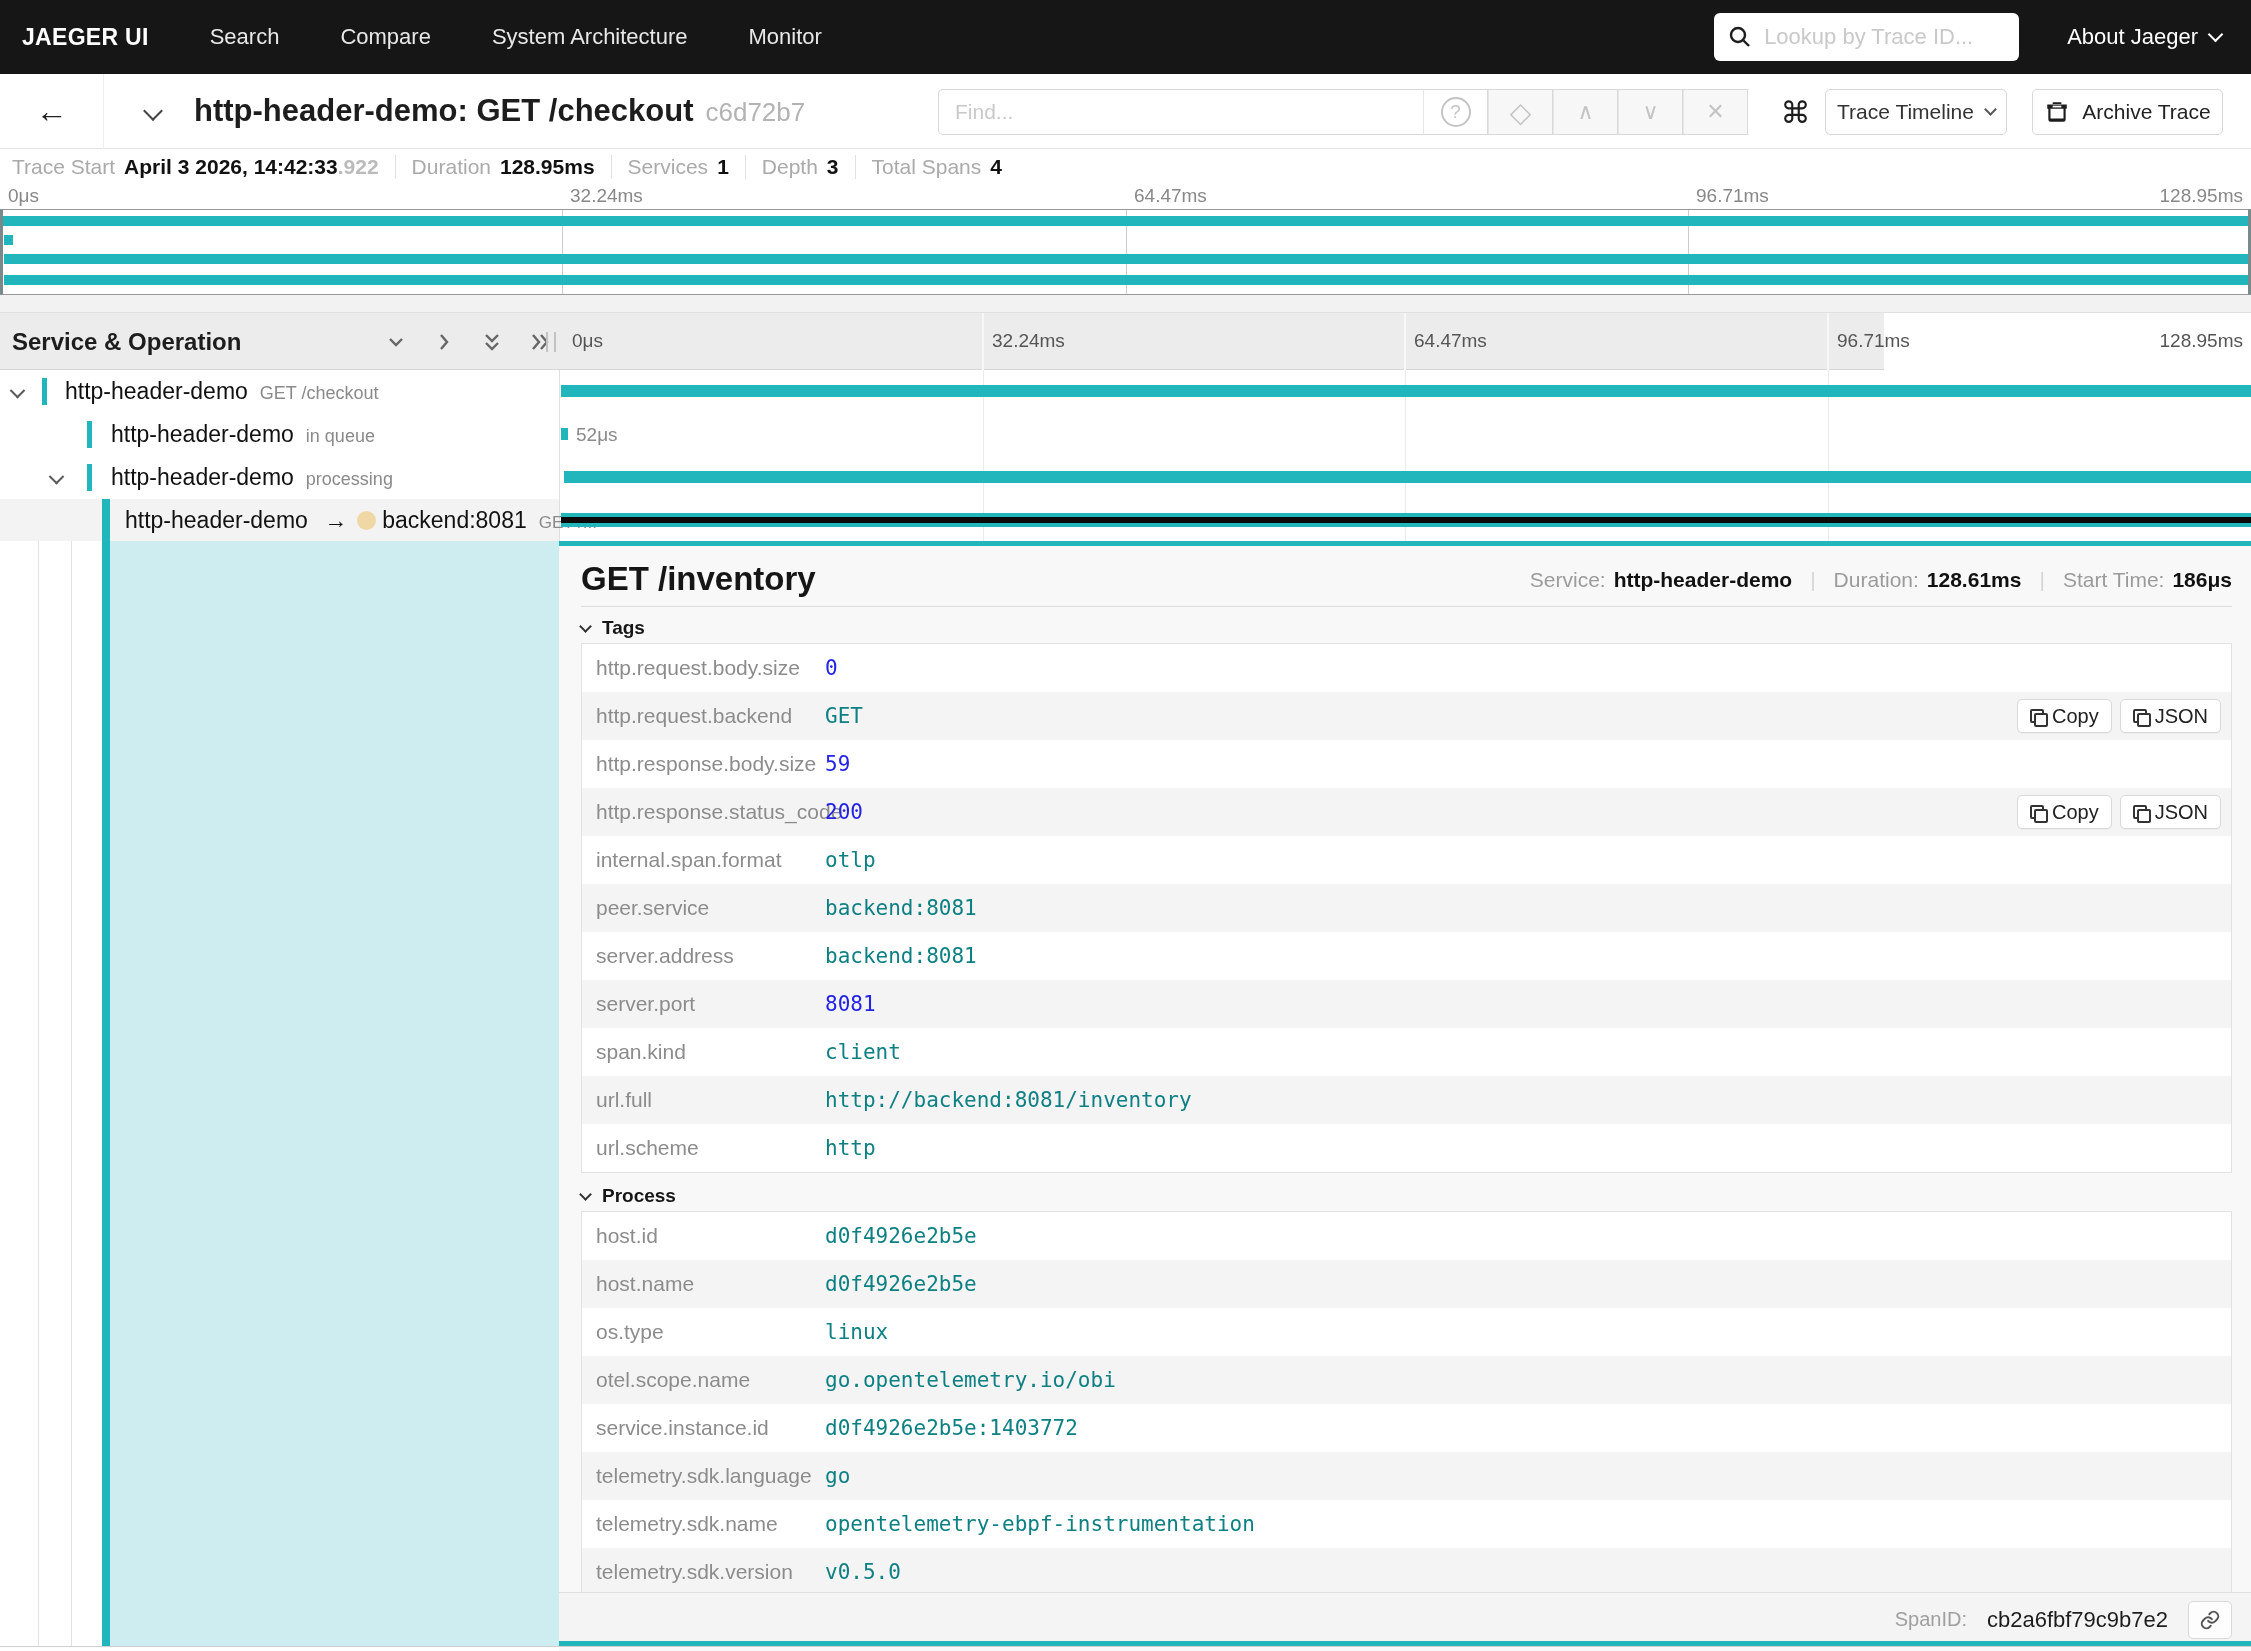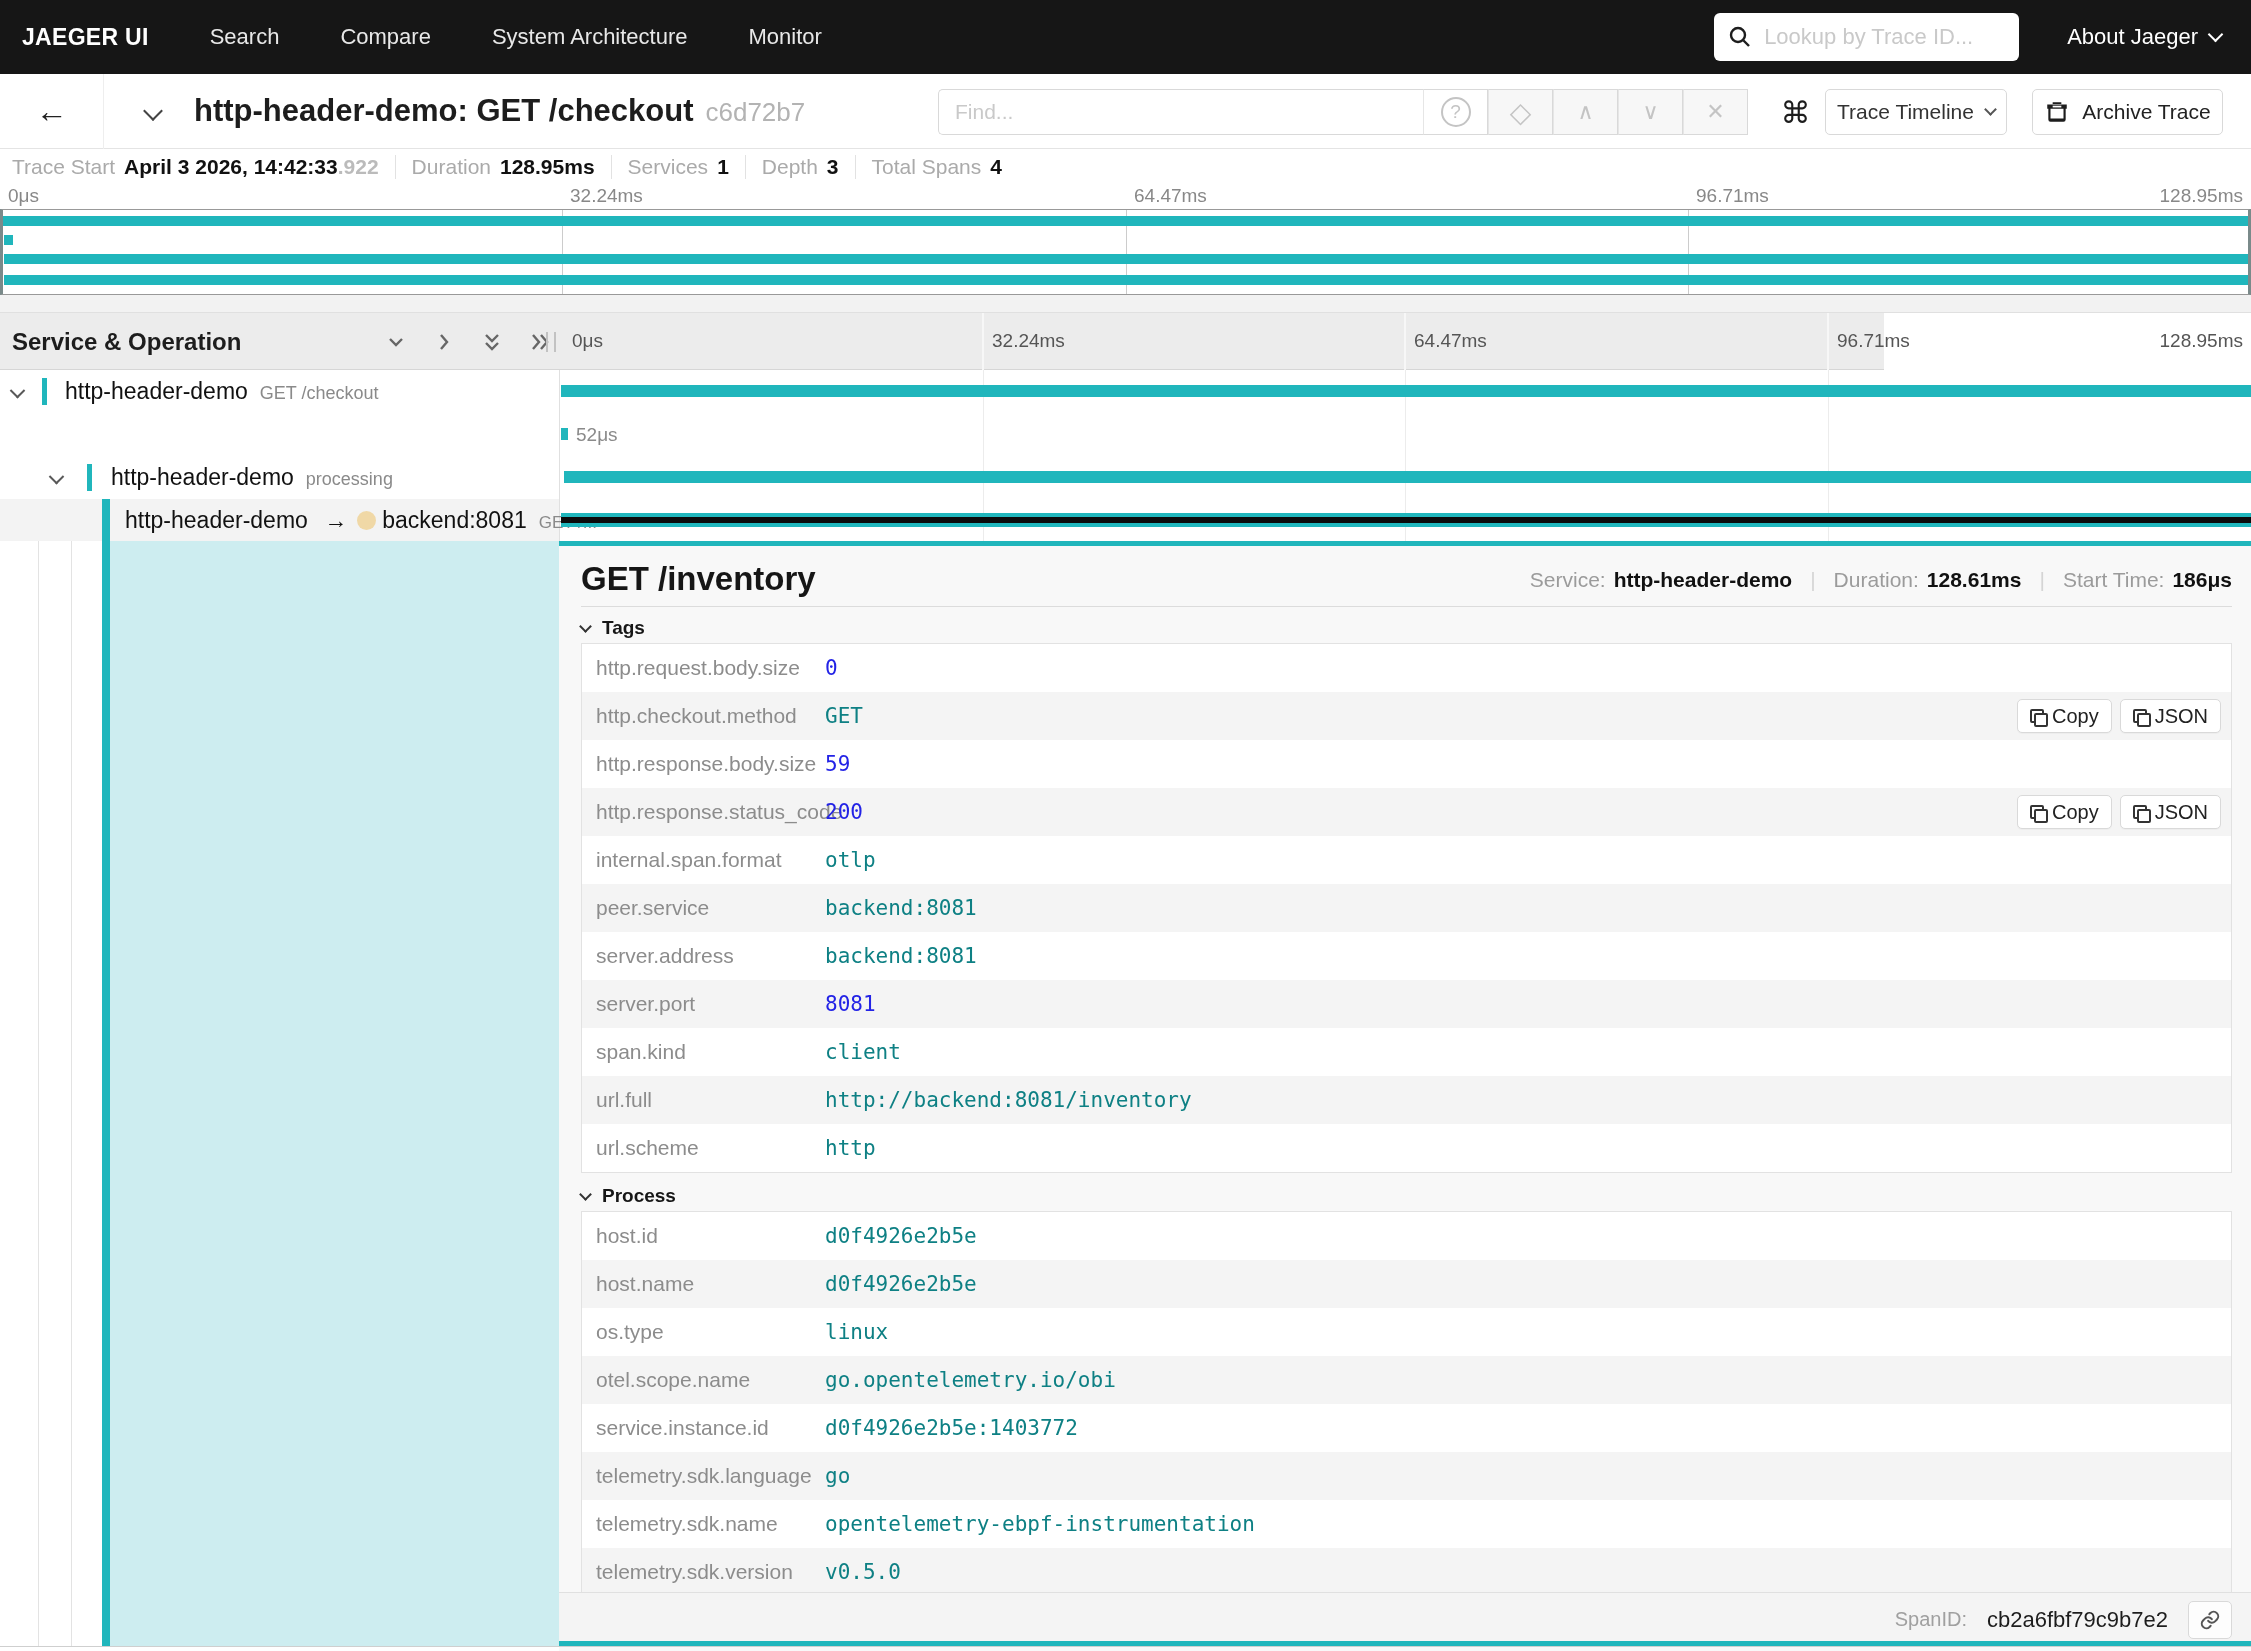"http-header-demo in queue" div.namecell { html: none -> <div> <span></span> <span><span>http-header-demo</span><span>in queue</span></span> </div> }
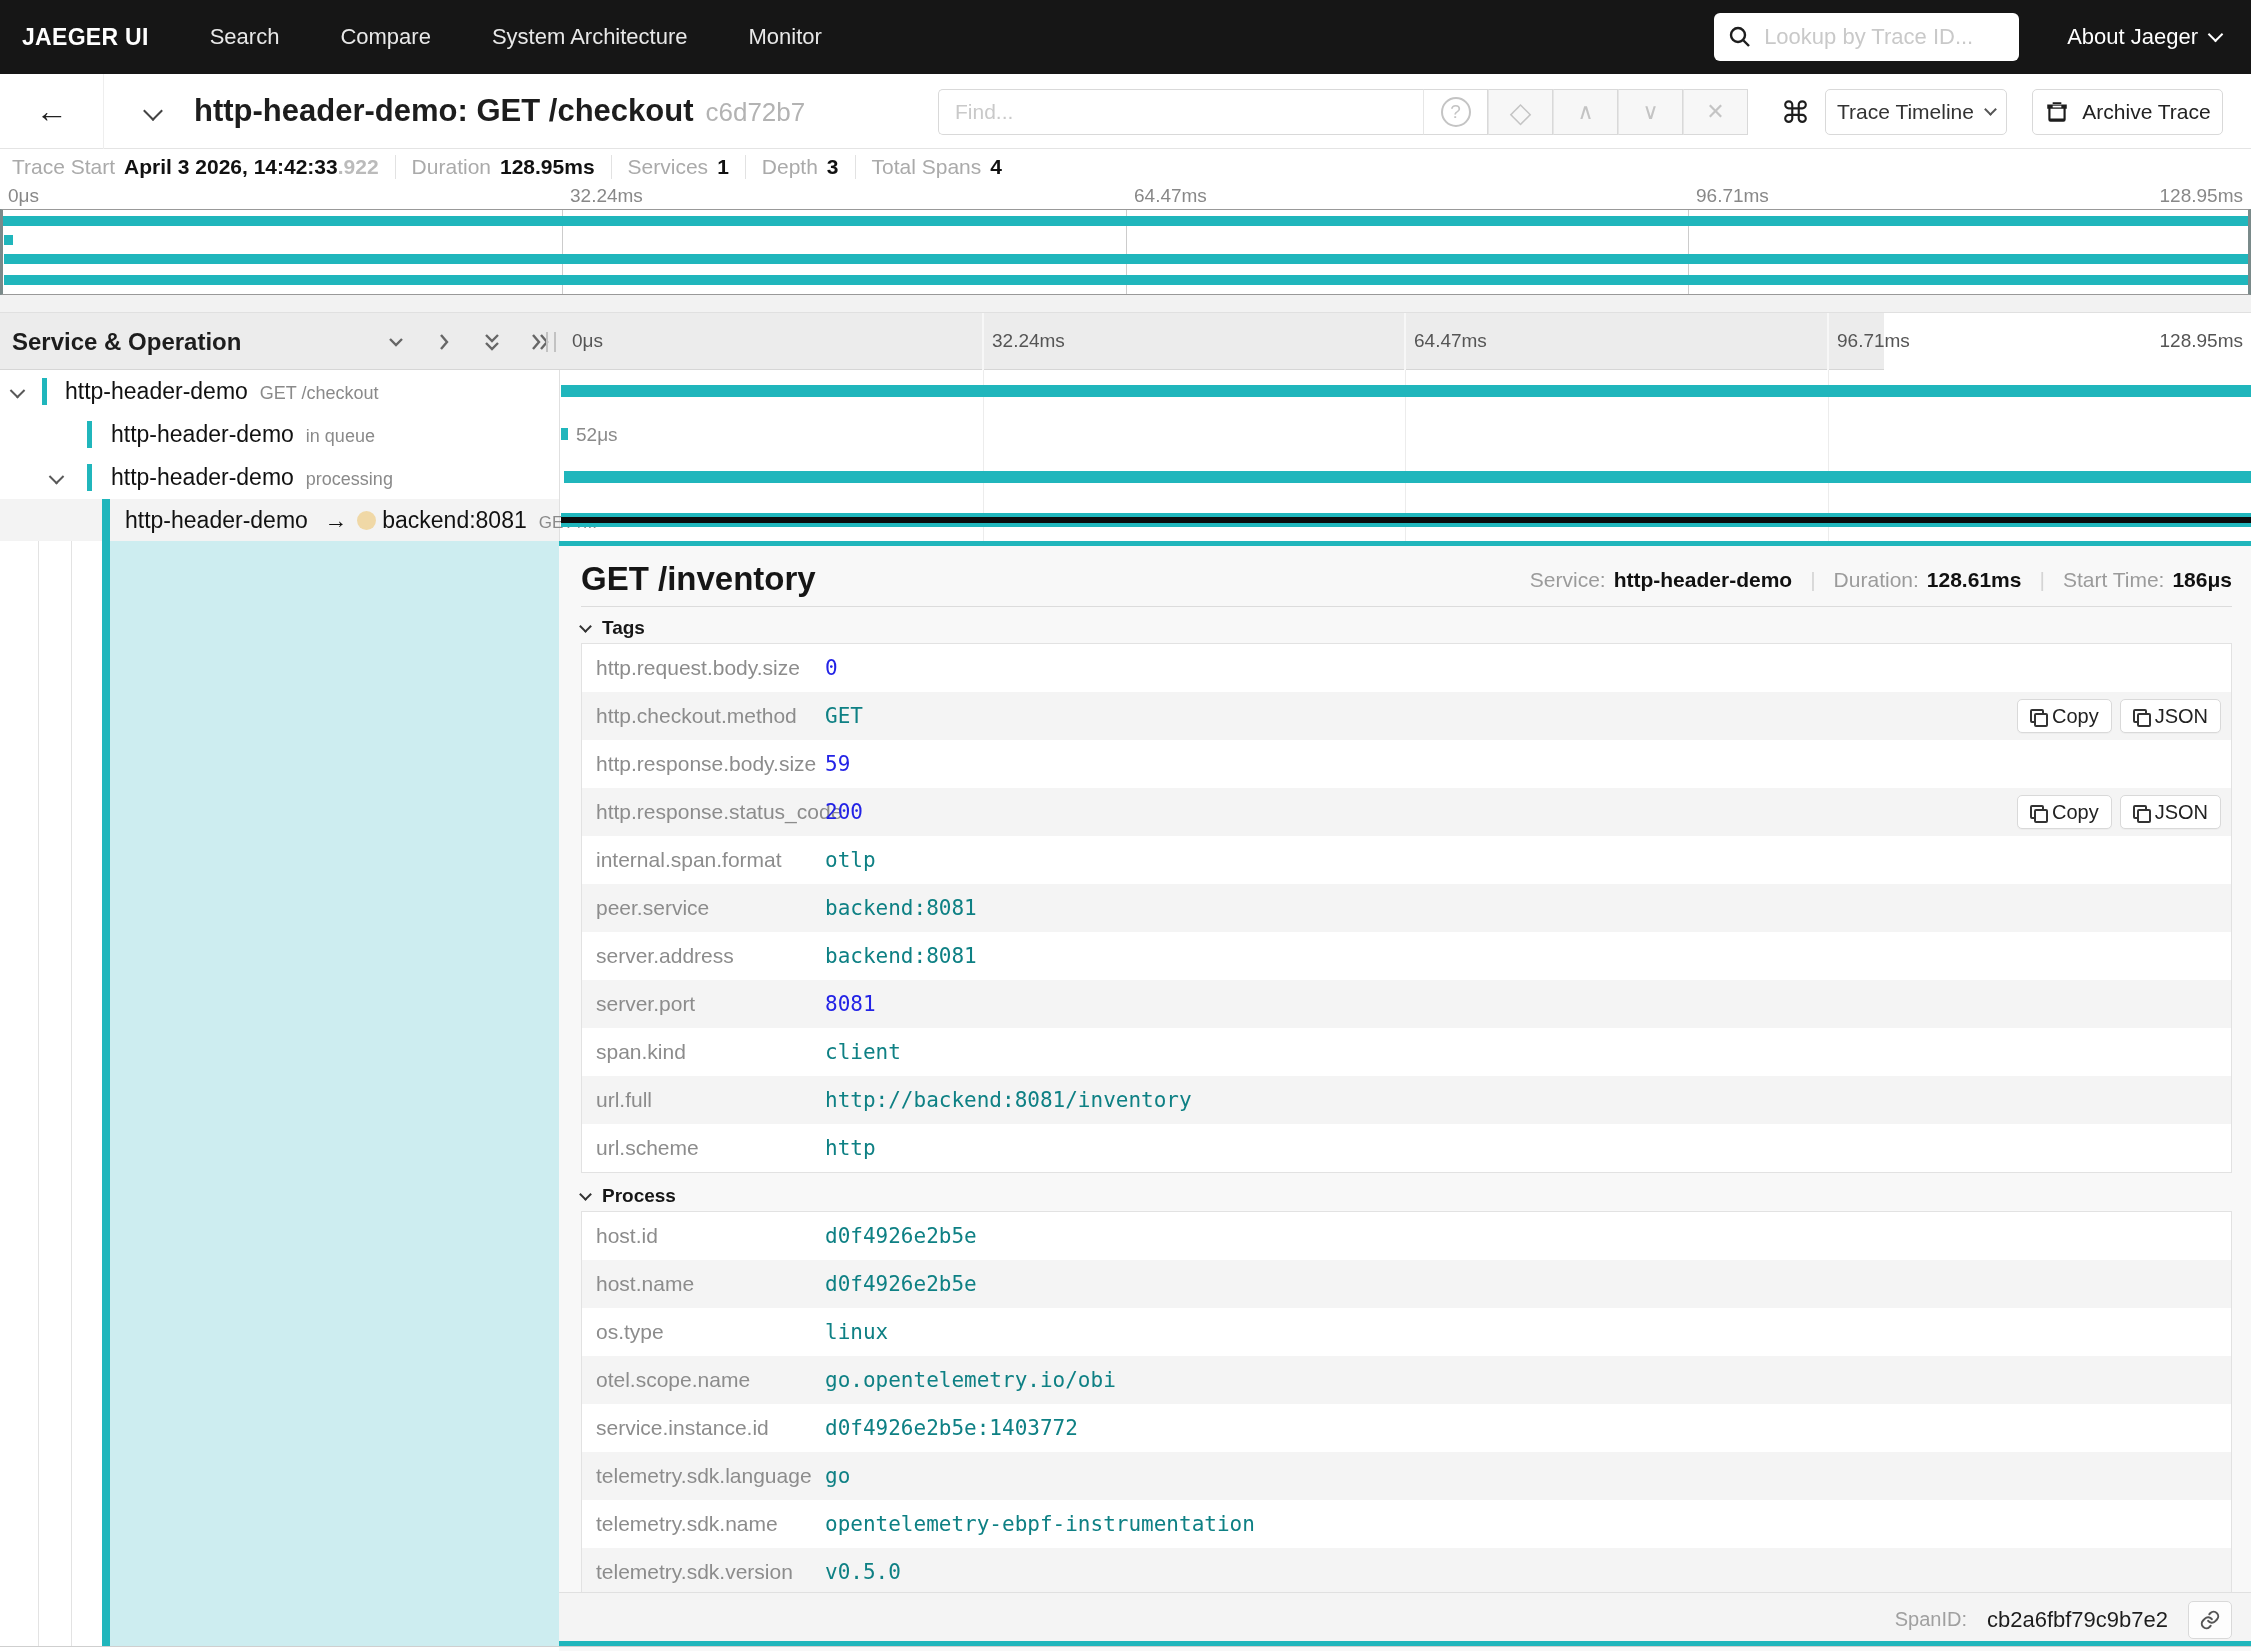"http.checkout.method" div.kvkey { text: http.checkout.method -> http.request.backend }
